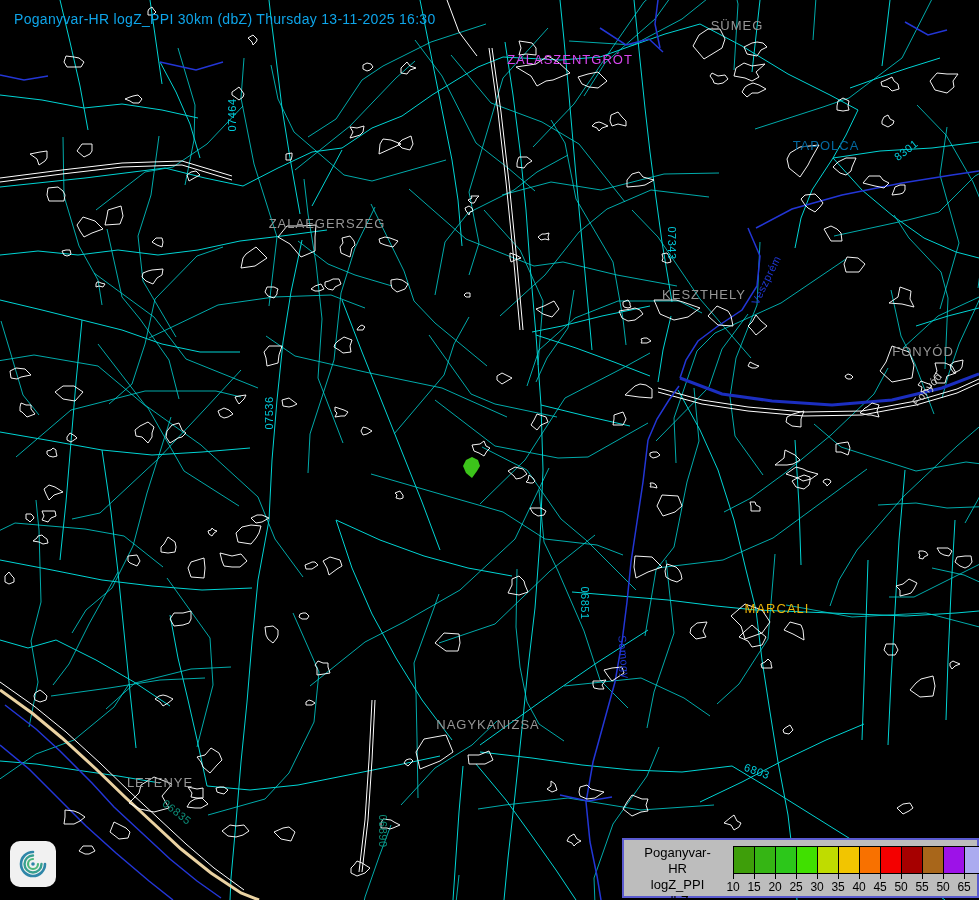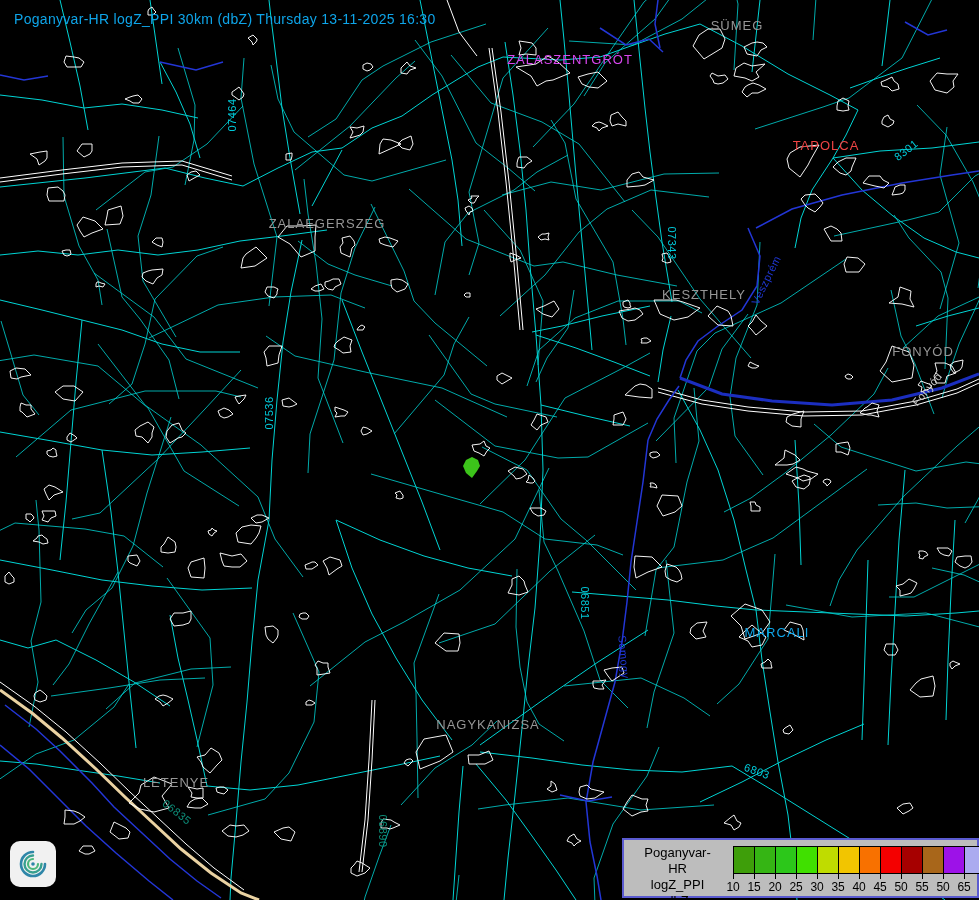"TAPOLCA" div.map-label { color: #ef4444 -> #0369a1 }
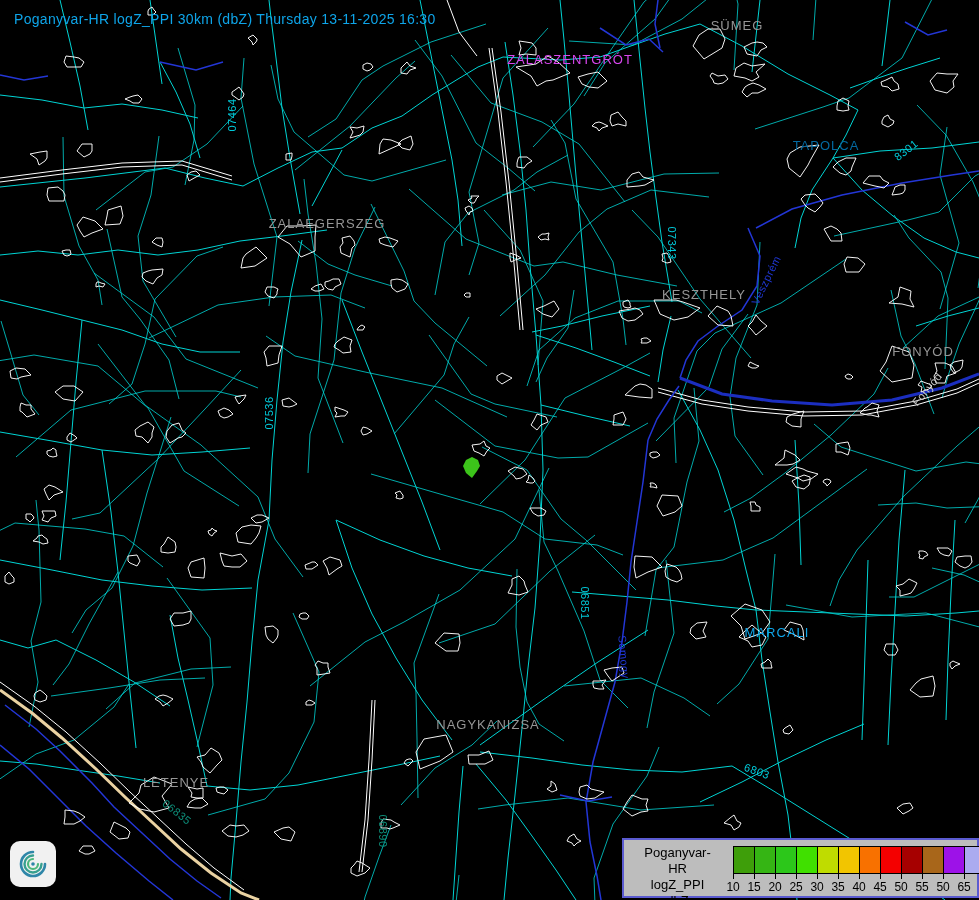"MARCALI" div.map-label { color: #0ea5e9 -> #eab308; top: 632px -> 608px }
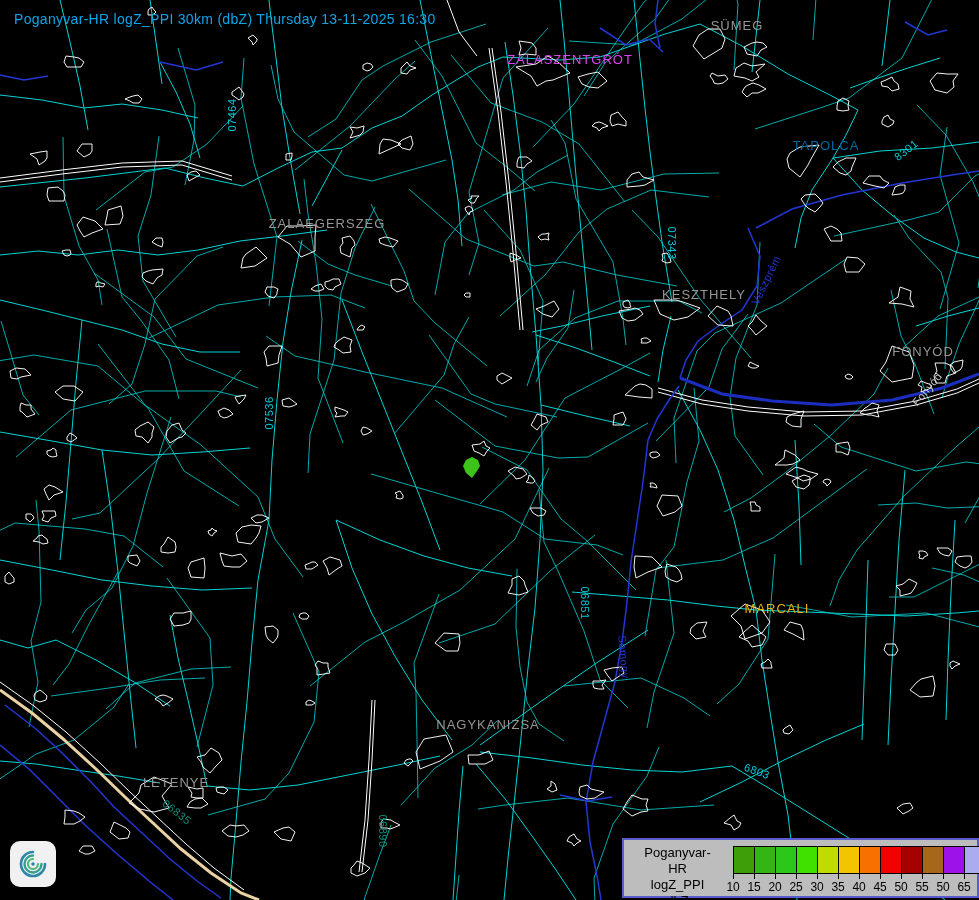"LETENYE" div.map-label { left: 176px -> 160px }
